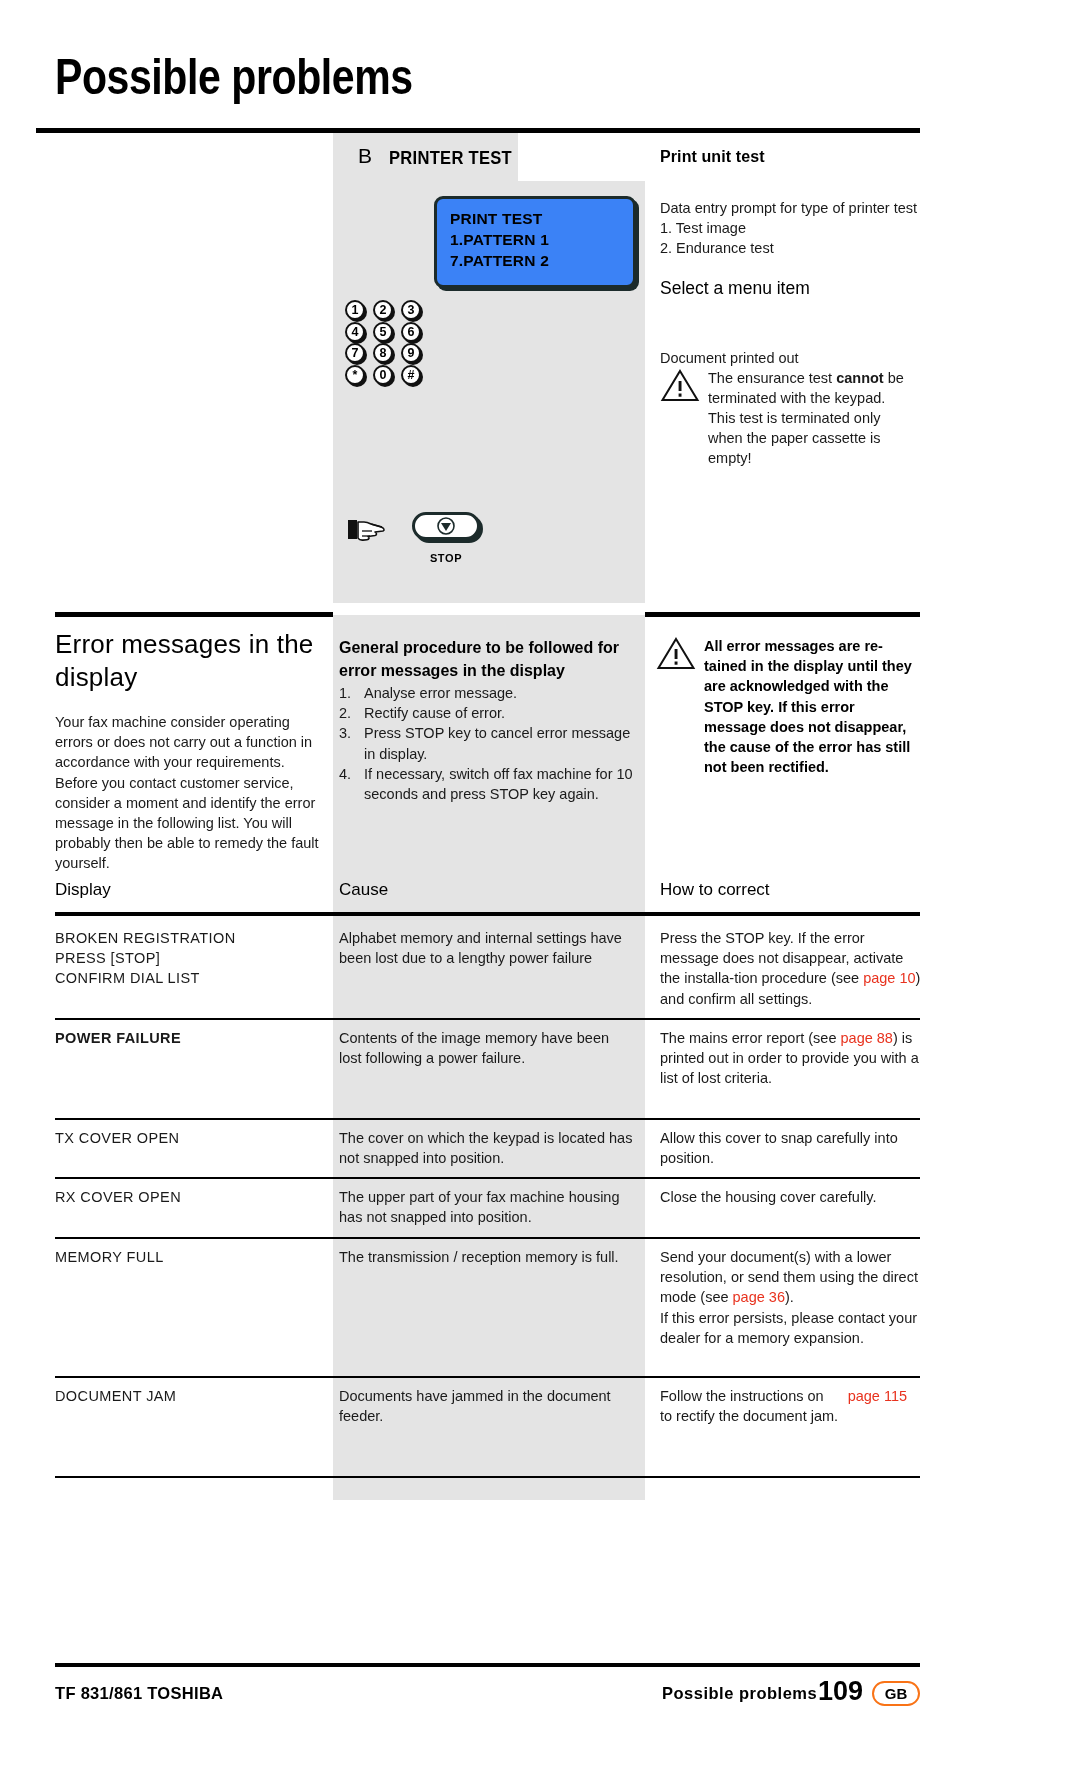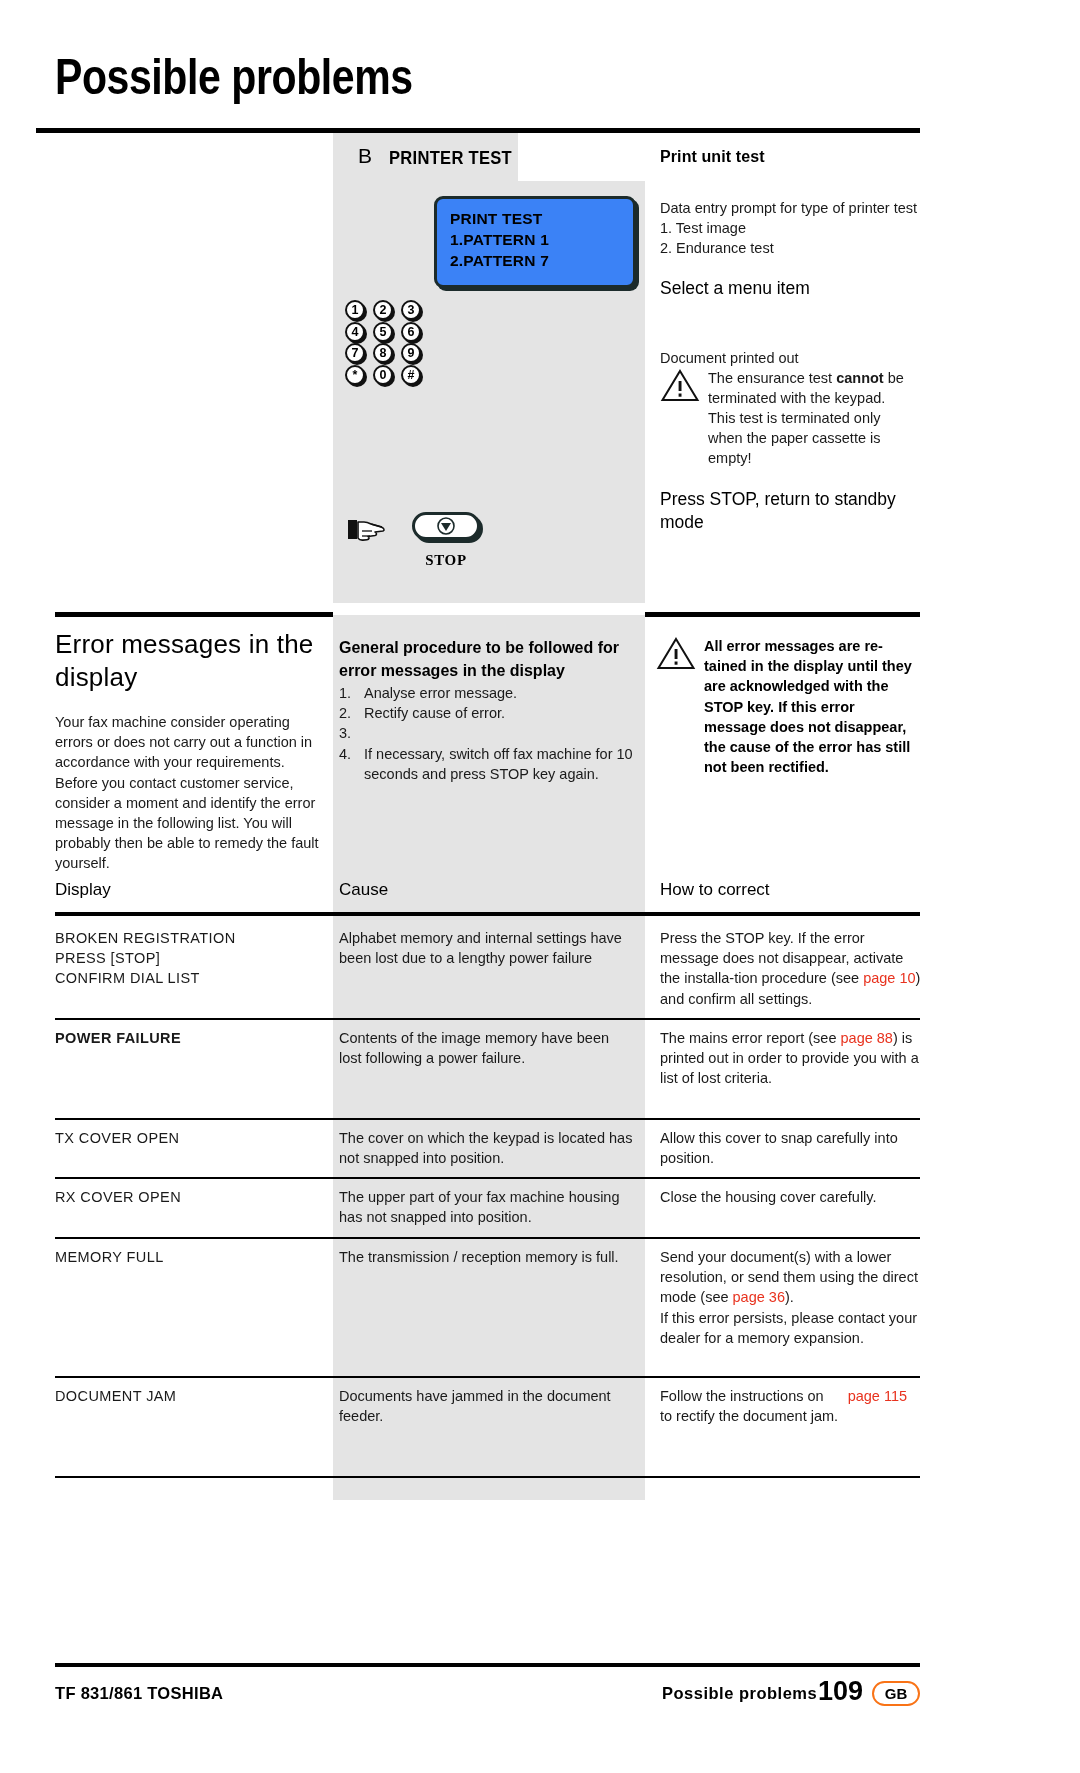"2.PATTERN 7" div.lcd-line { text: 2.PATTERN 7 -> 7.PATTERN 2 }
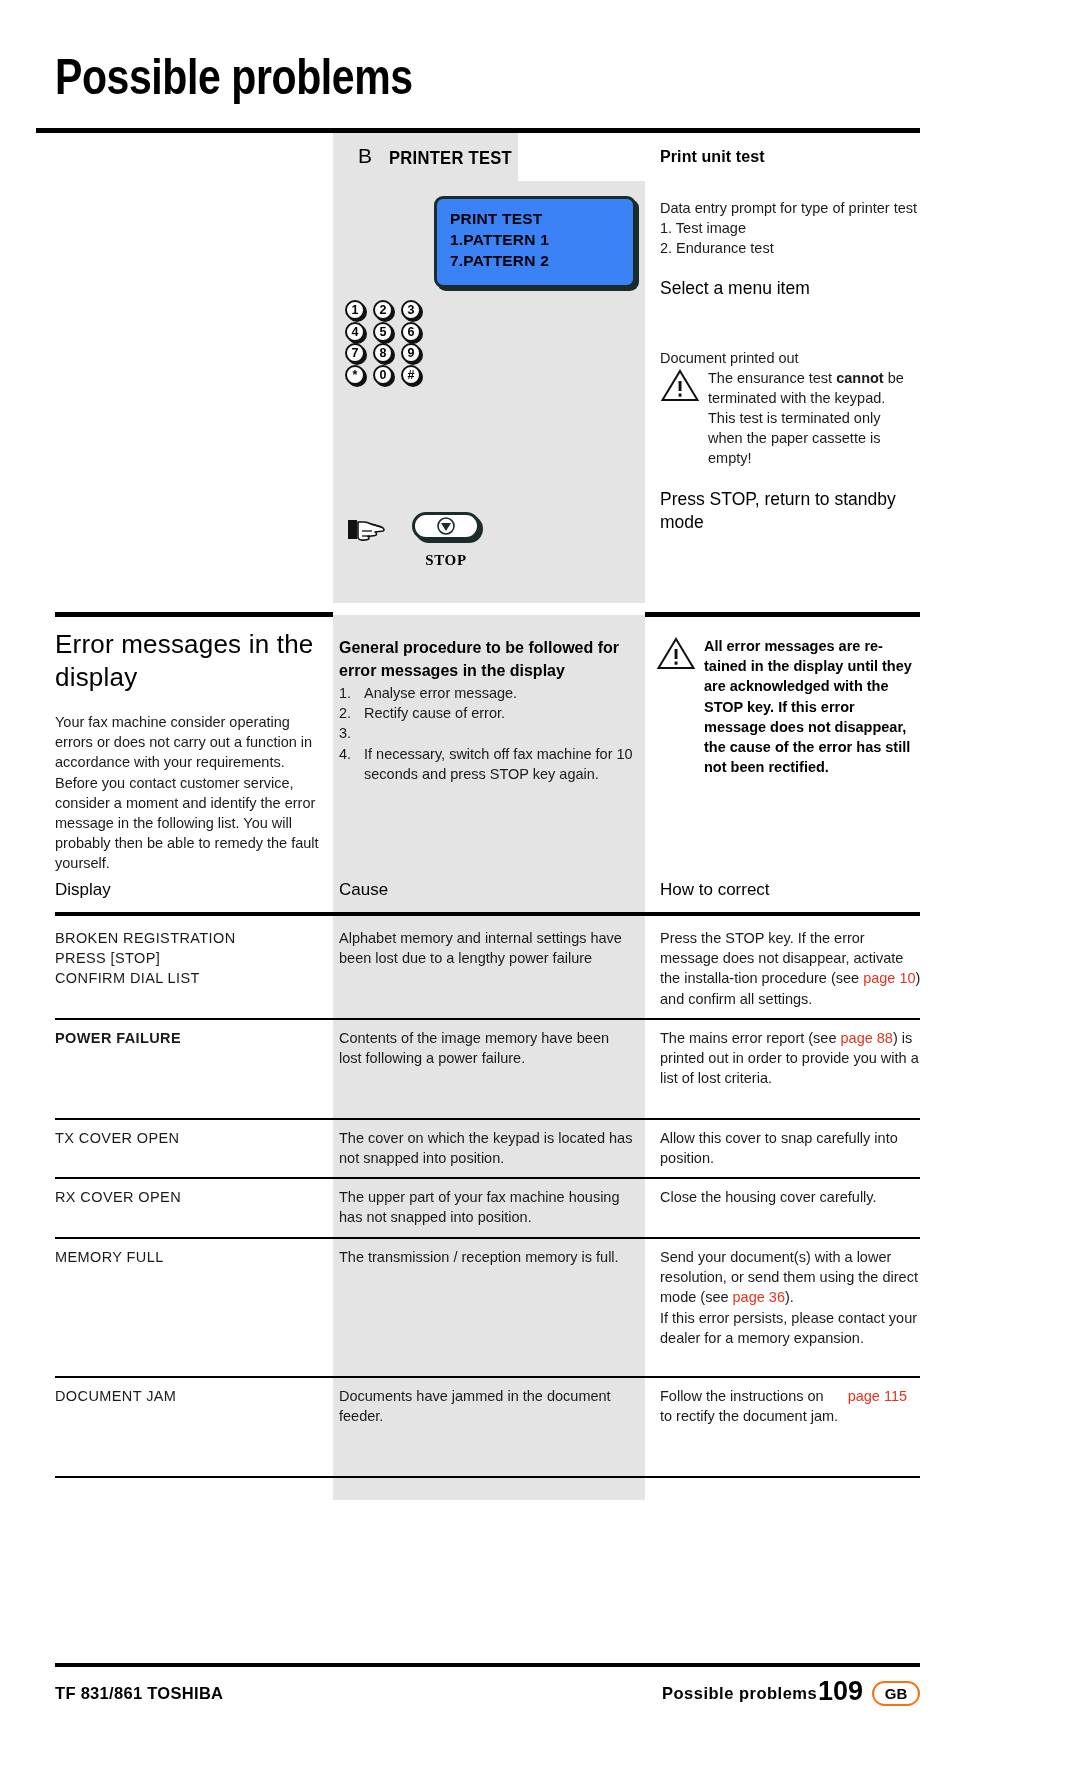"Press STOP, return to standby" div.rc { html: <div> <div>Press STOP, return to standby mode</div> </div> -> none }
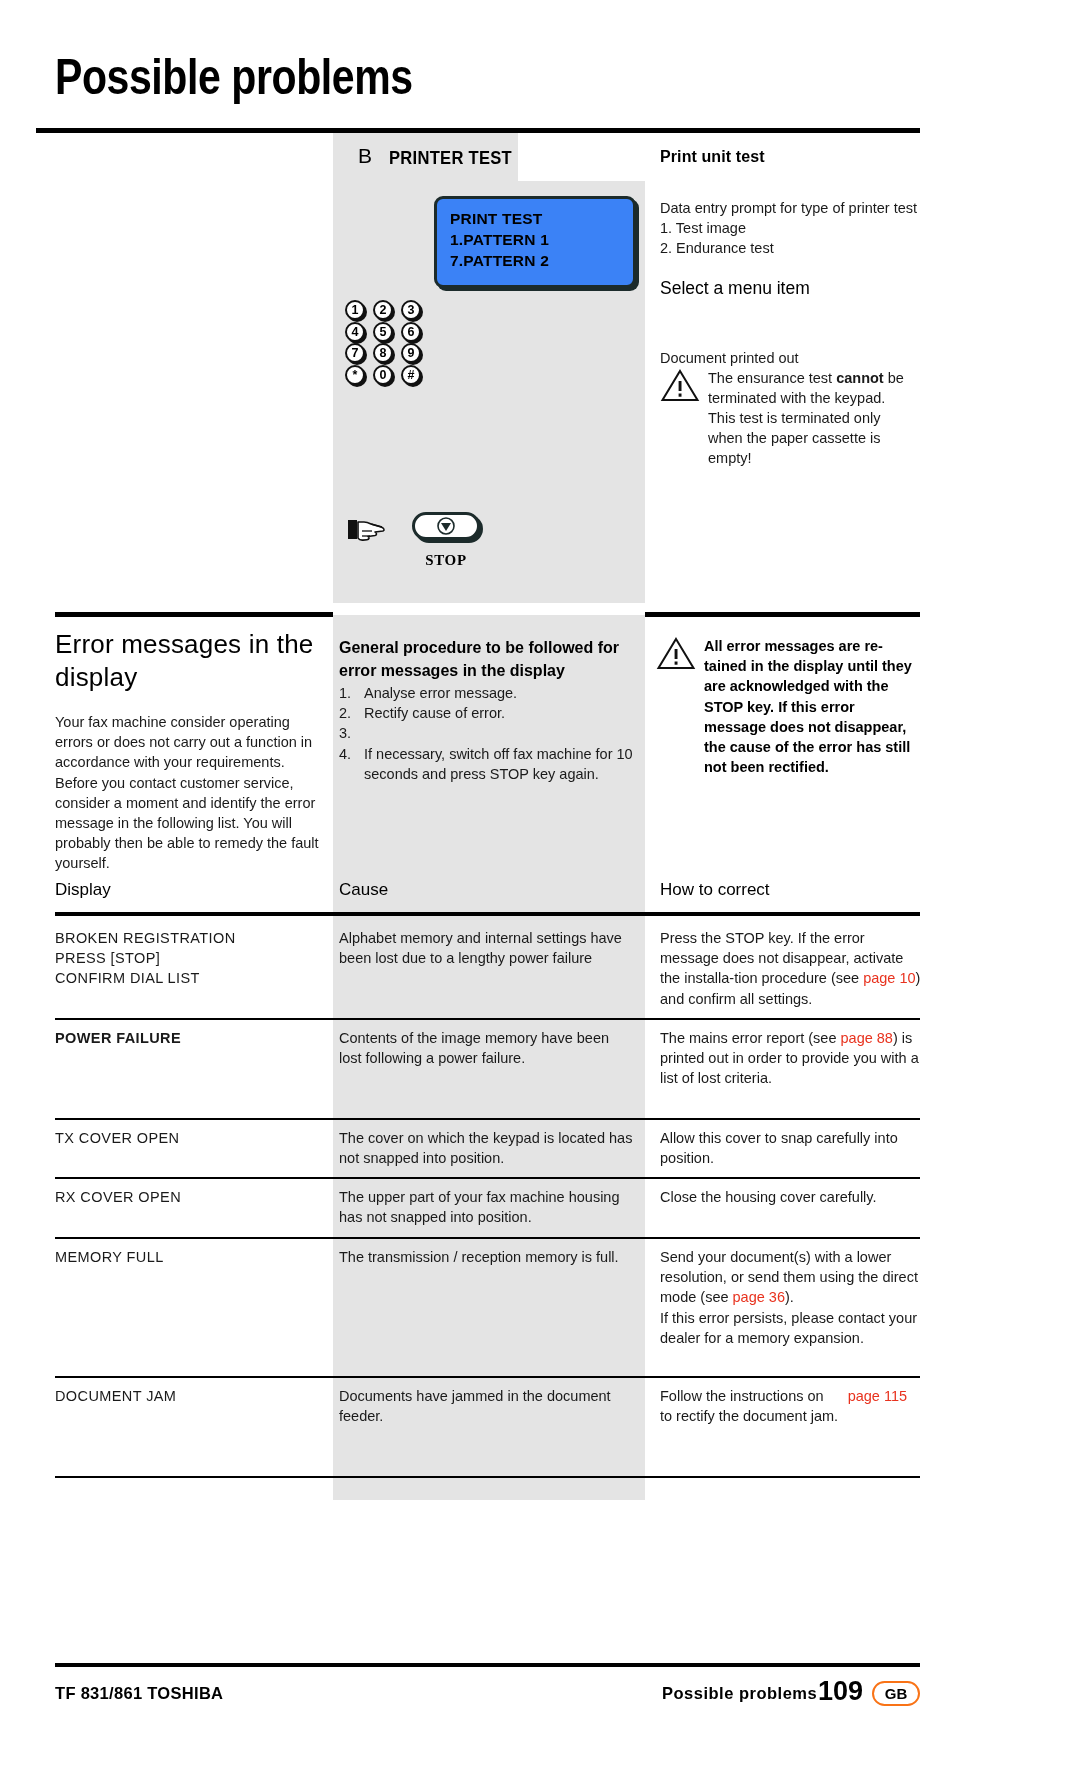"STOP" .stop-label { font-family: Liberation Serif, serif -> Liberation Sans, sans-serif; font-size: 15px -> 11px }
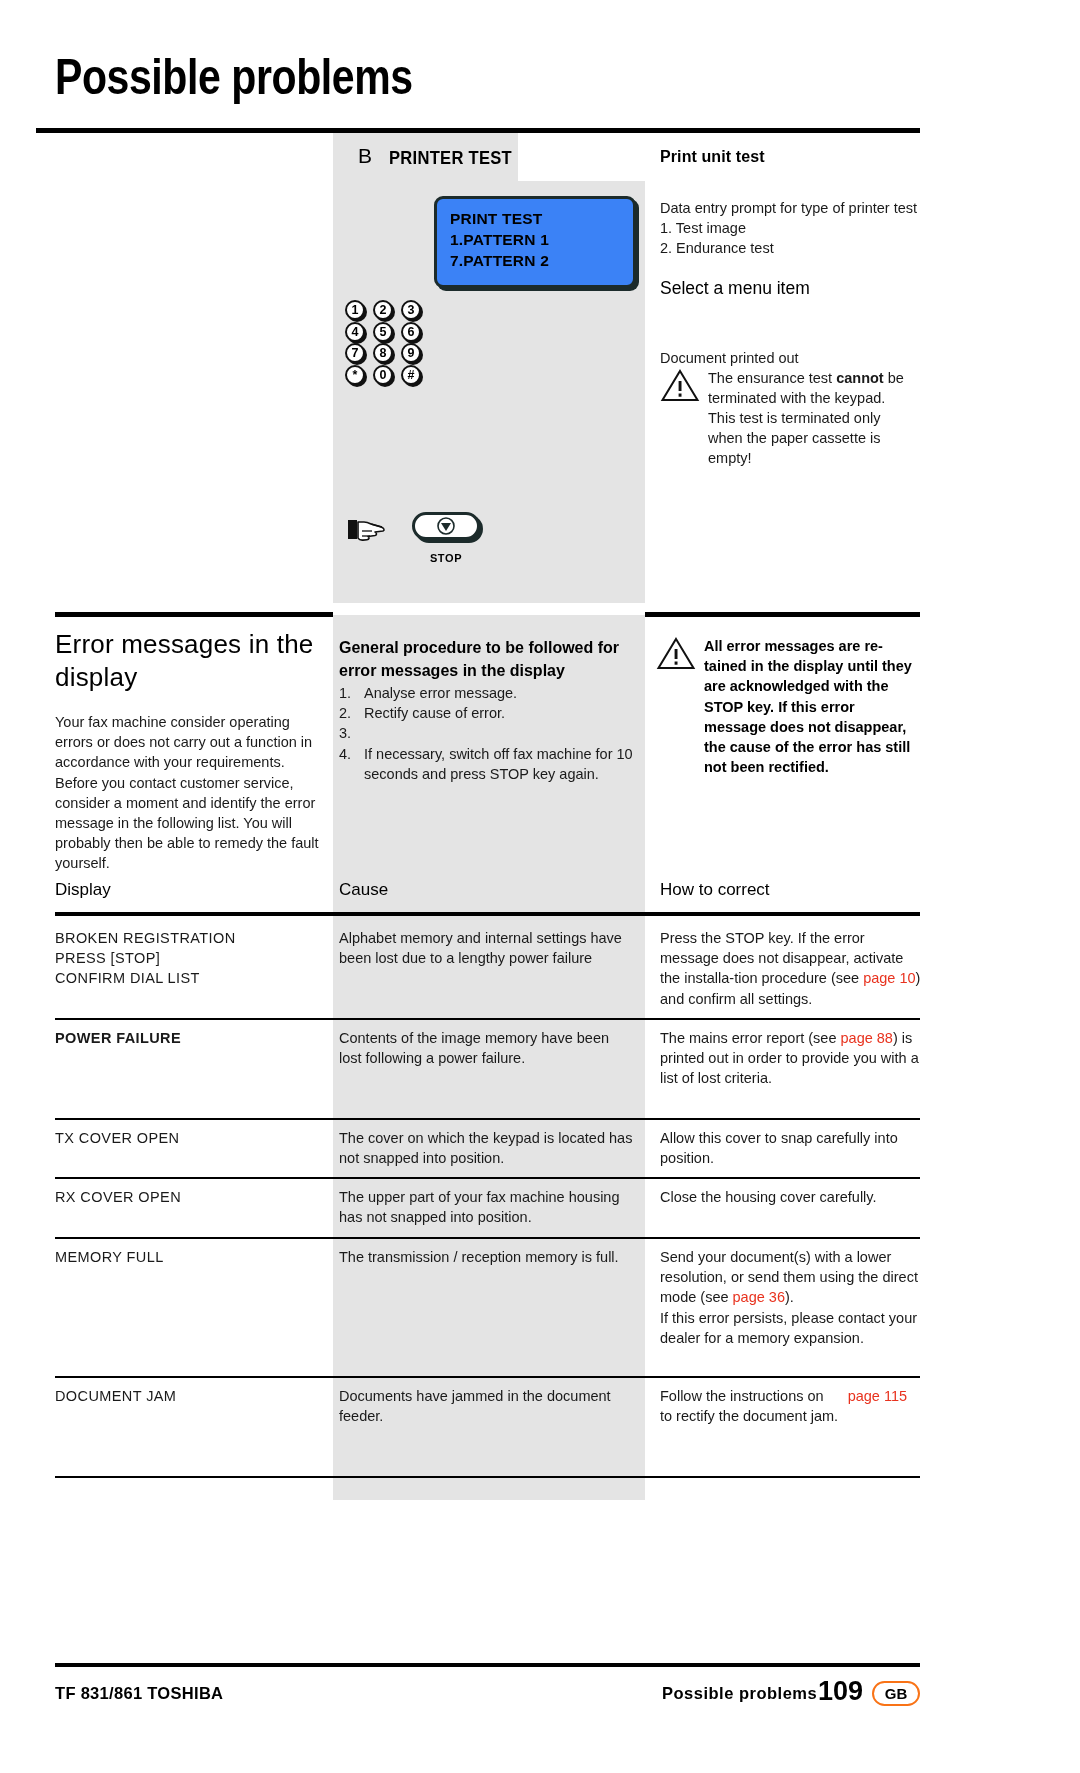"Press STOP key to cancel" div { html: none -> <div>Press STOP key to cancel error message in display.</div> }
